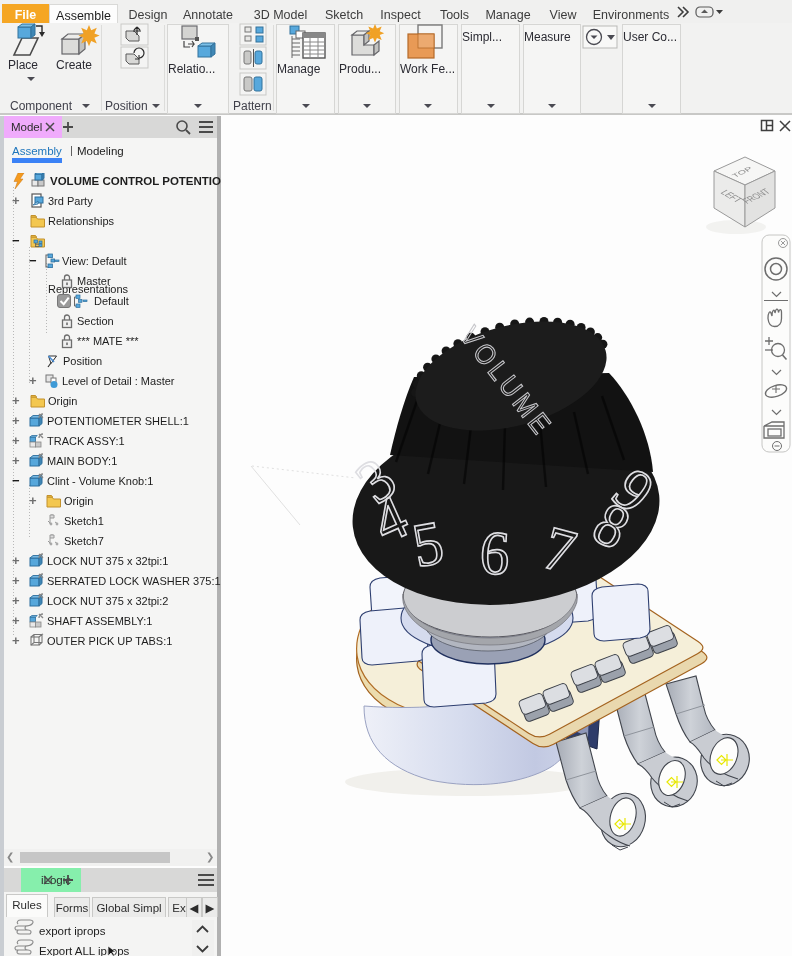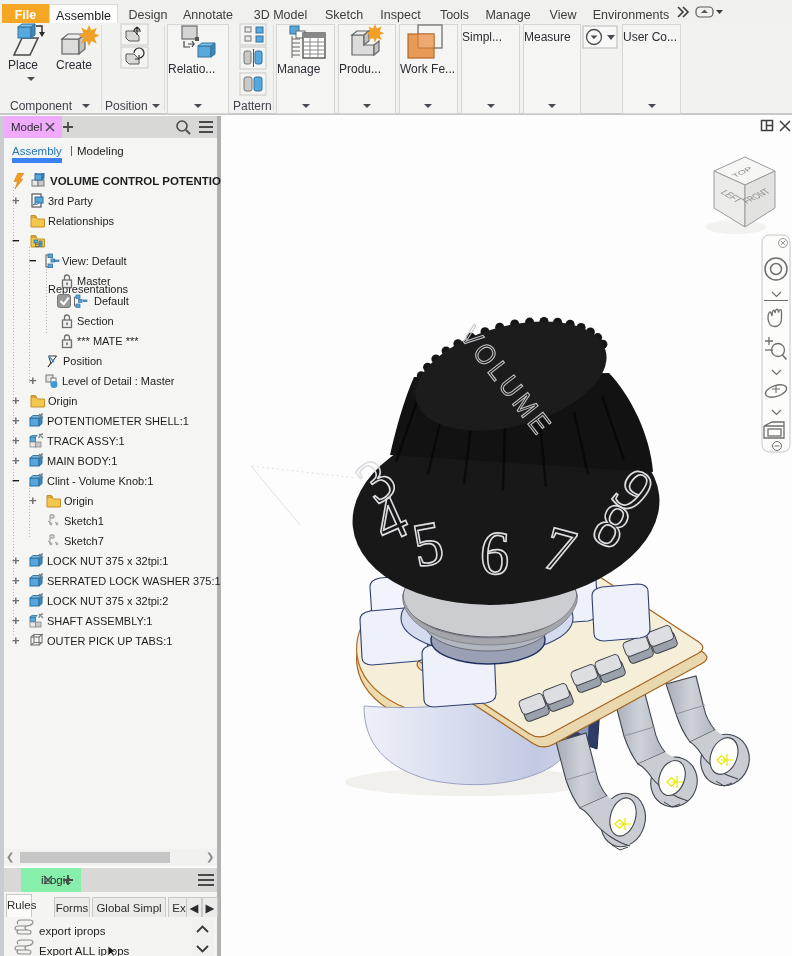"Rules" div.iltabs { width: 26px -> 42px }
